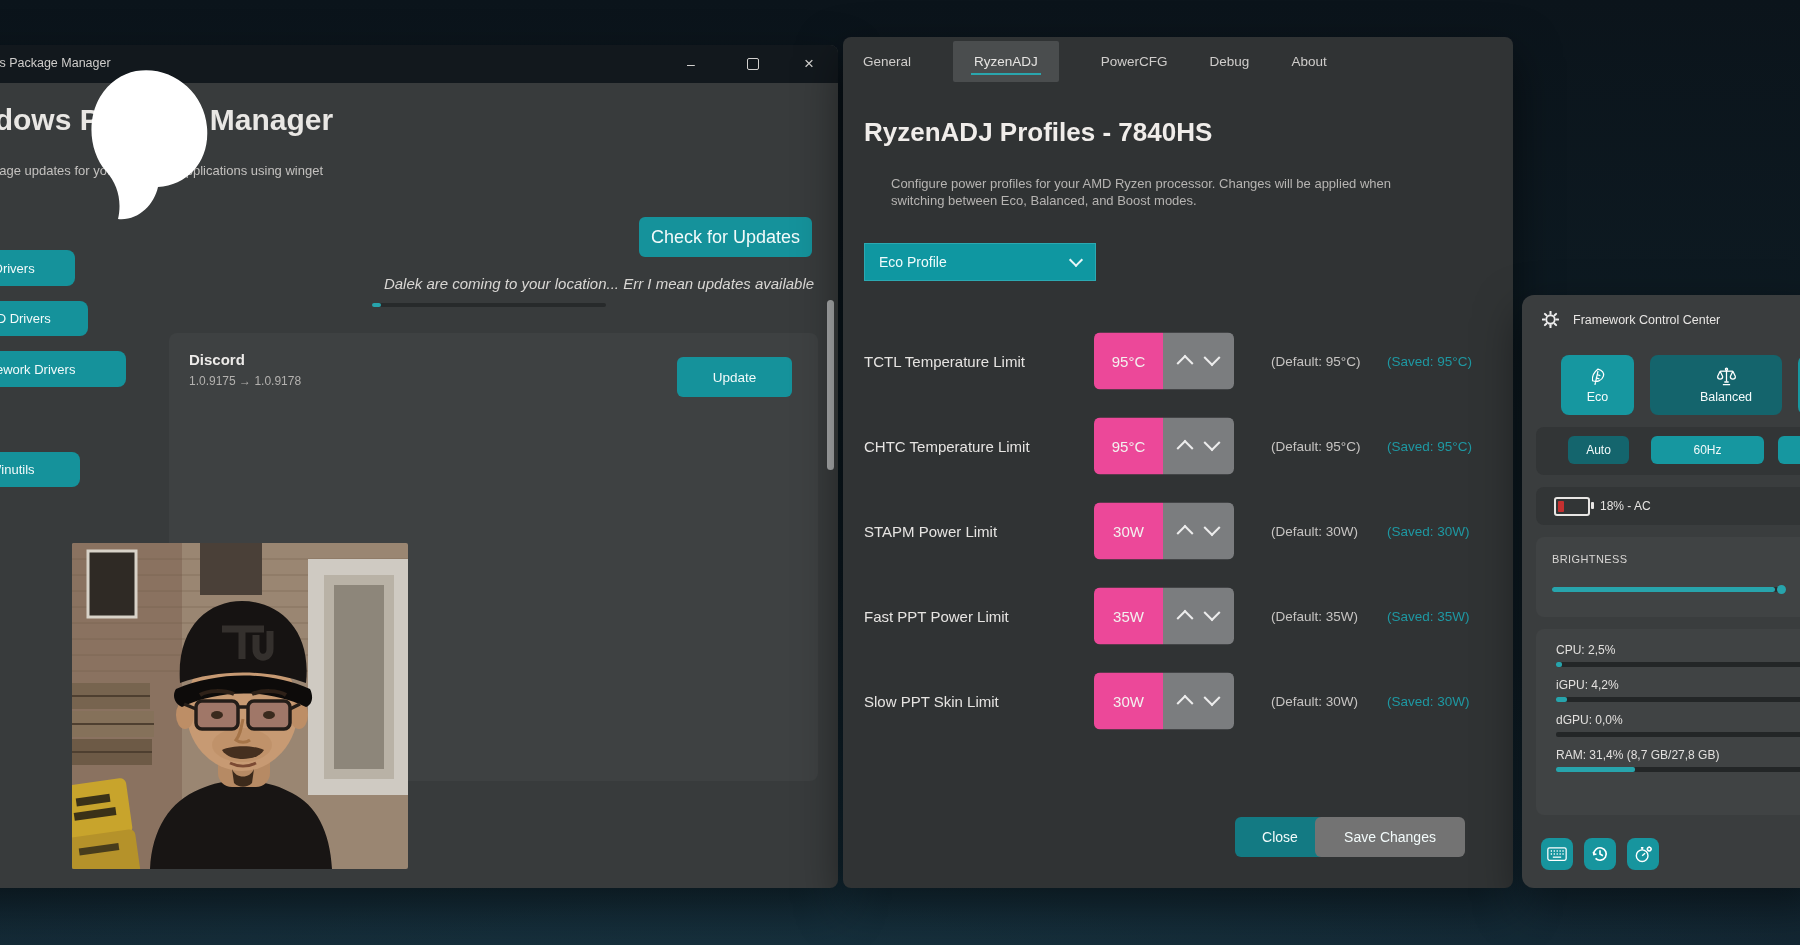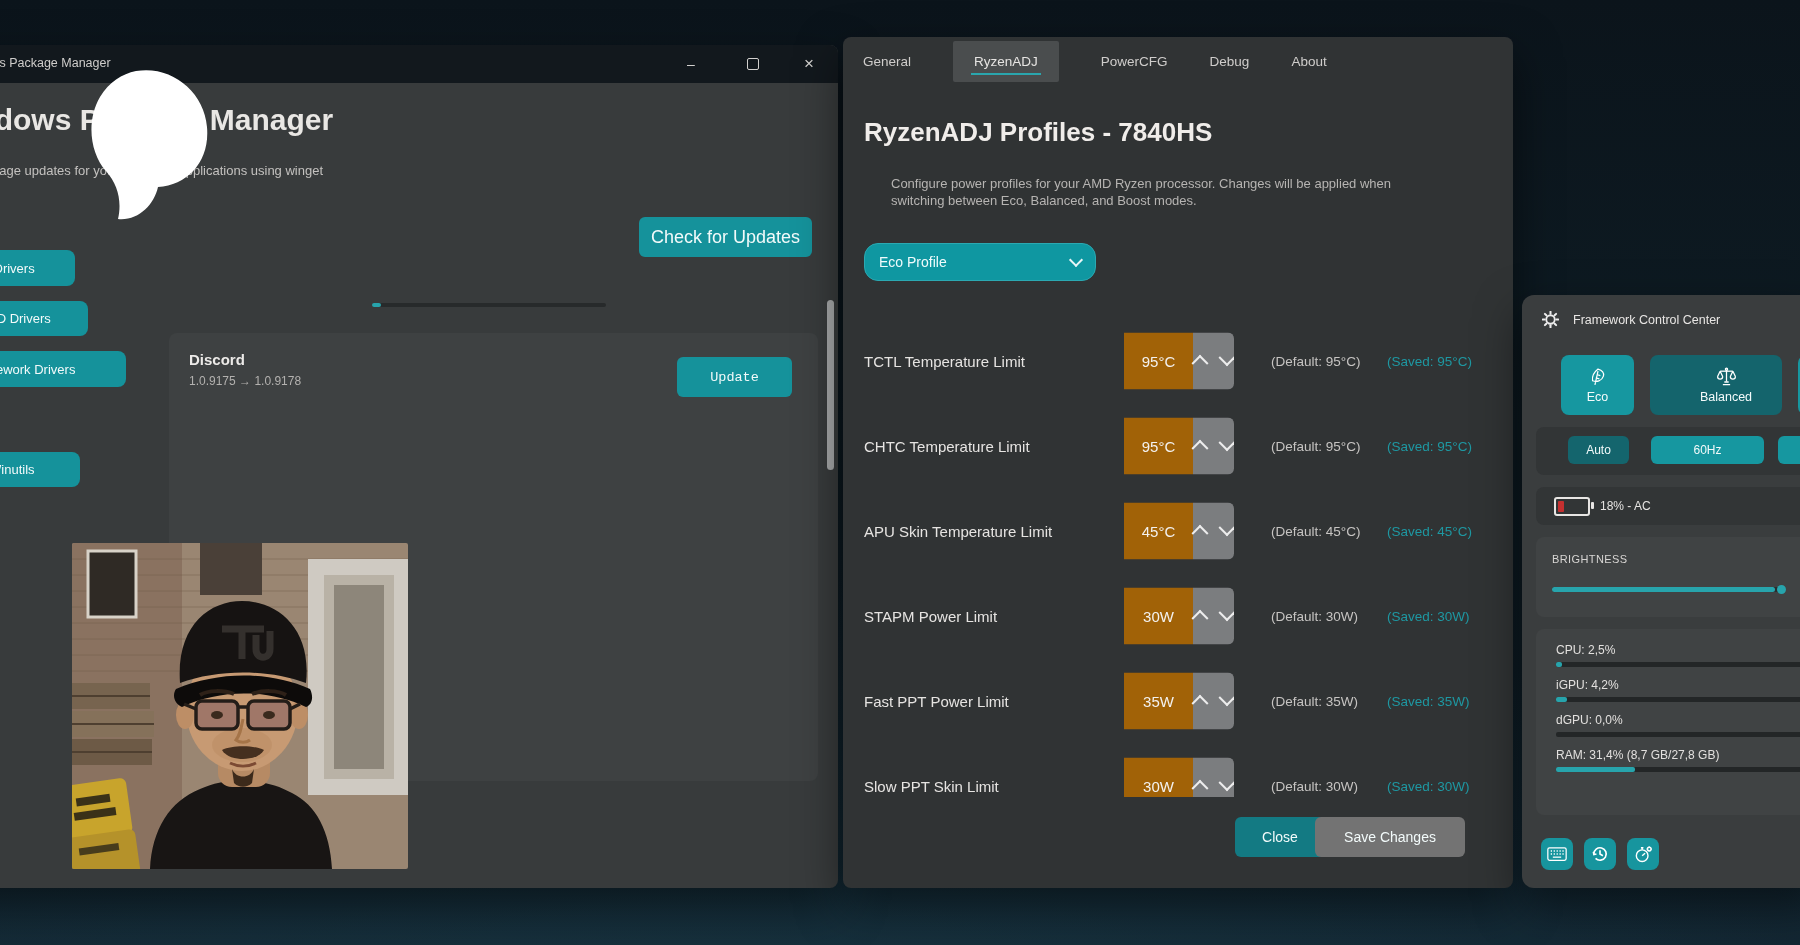"Eco Profile" .ry-dd { border-radius: 14px -> 0 }
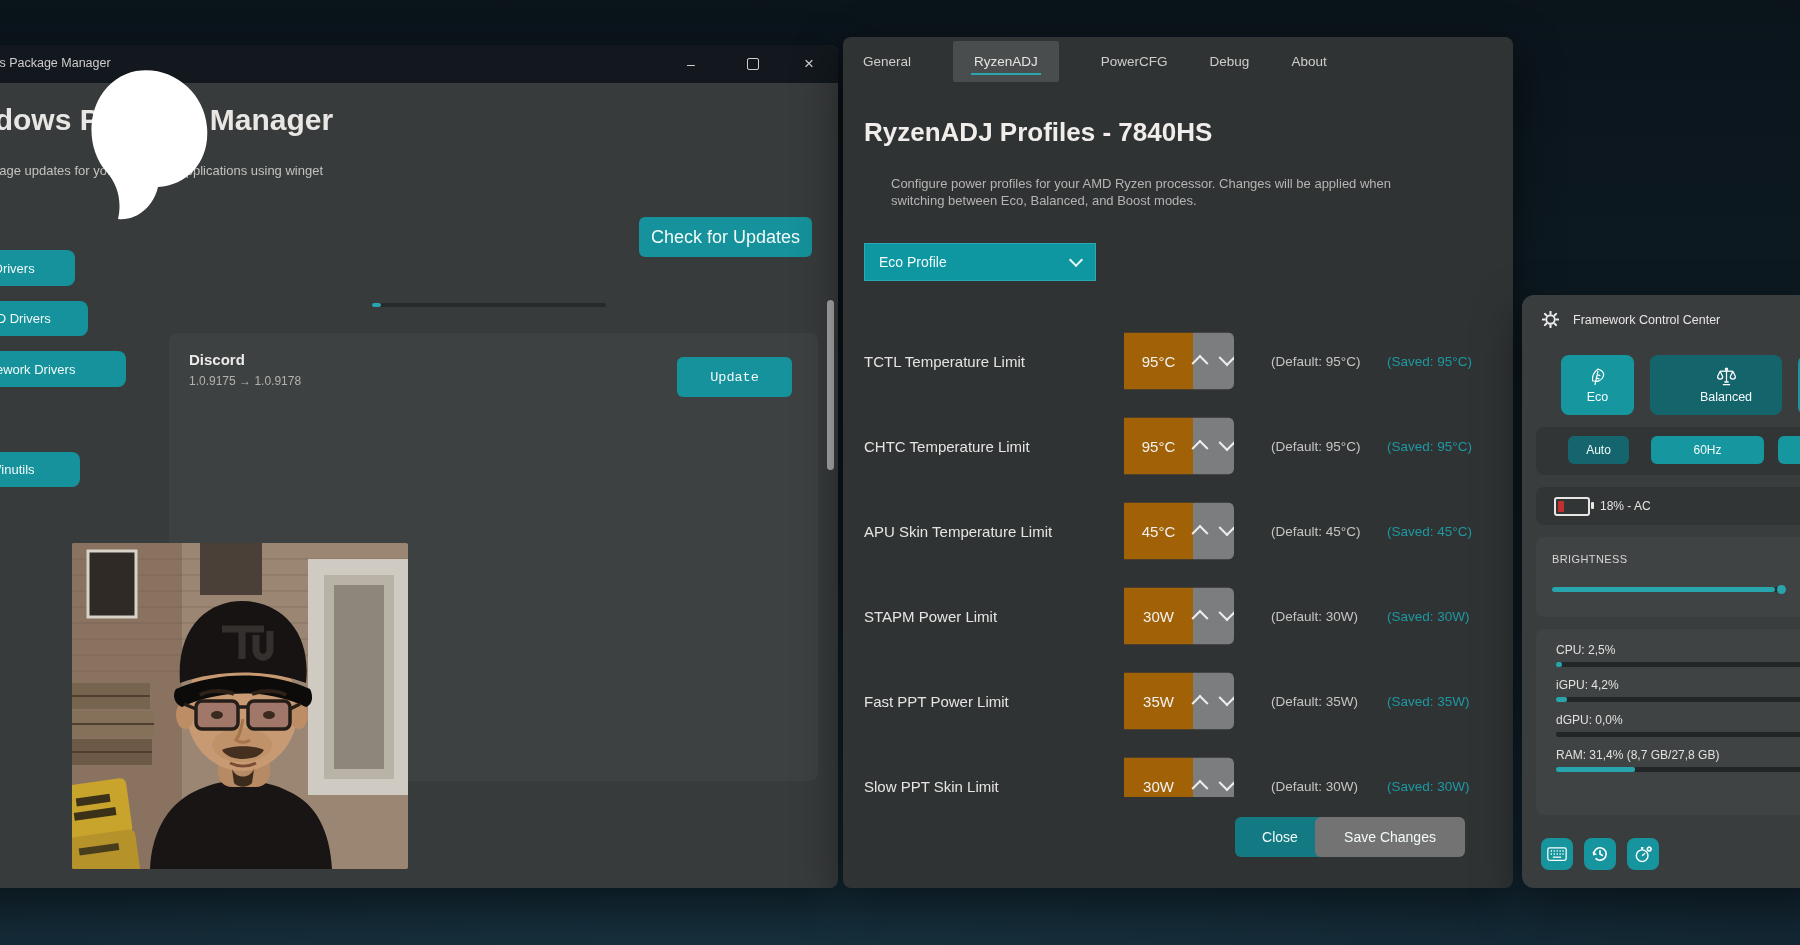"Dalek are coming to your" div.pm-status { html: none -> <div>Dalek are coming to your location... Err I mean updates available</div> }
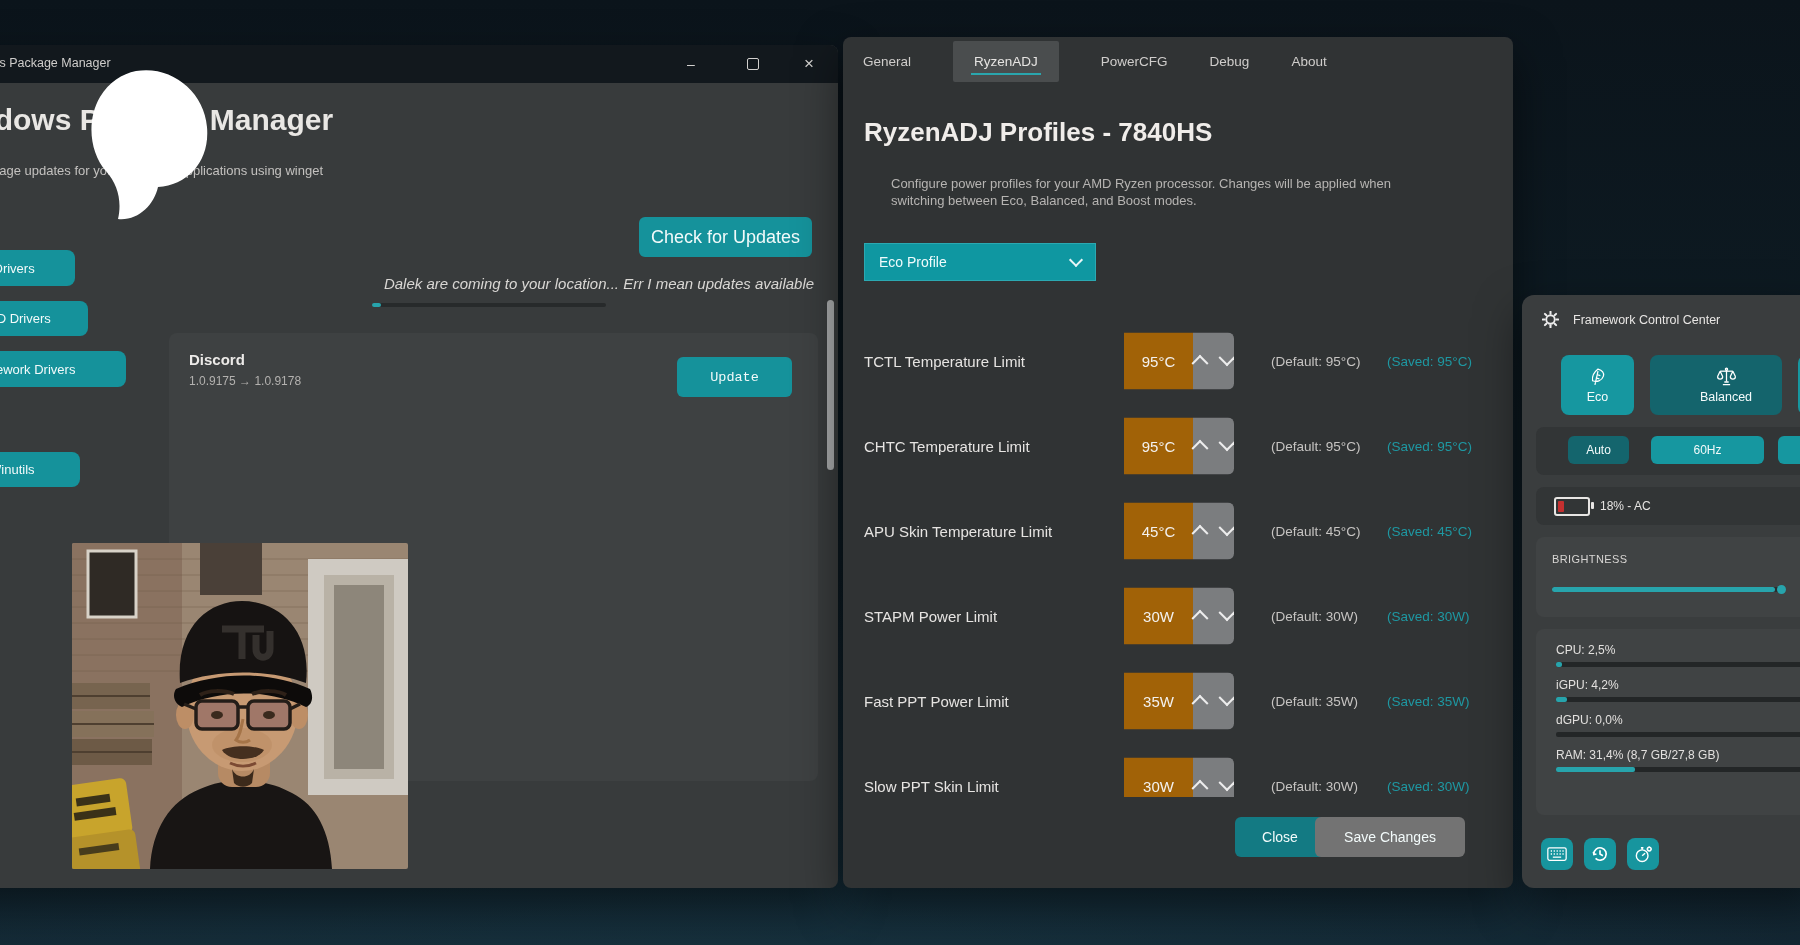"95°C" .step-val { background: #a16207 -> #ec4899; margin-left: 30px -> none }
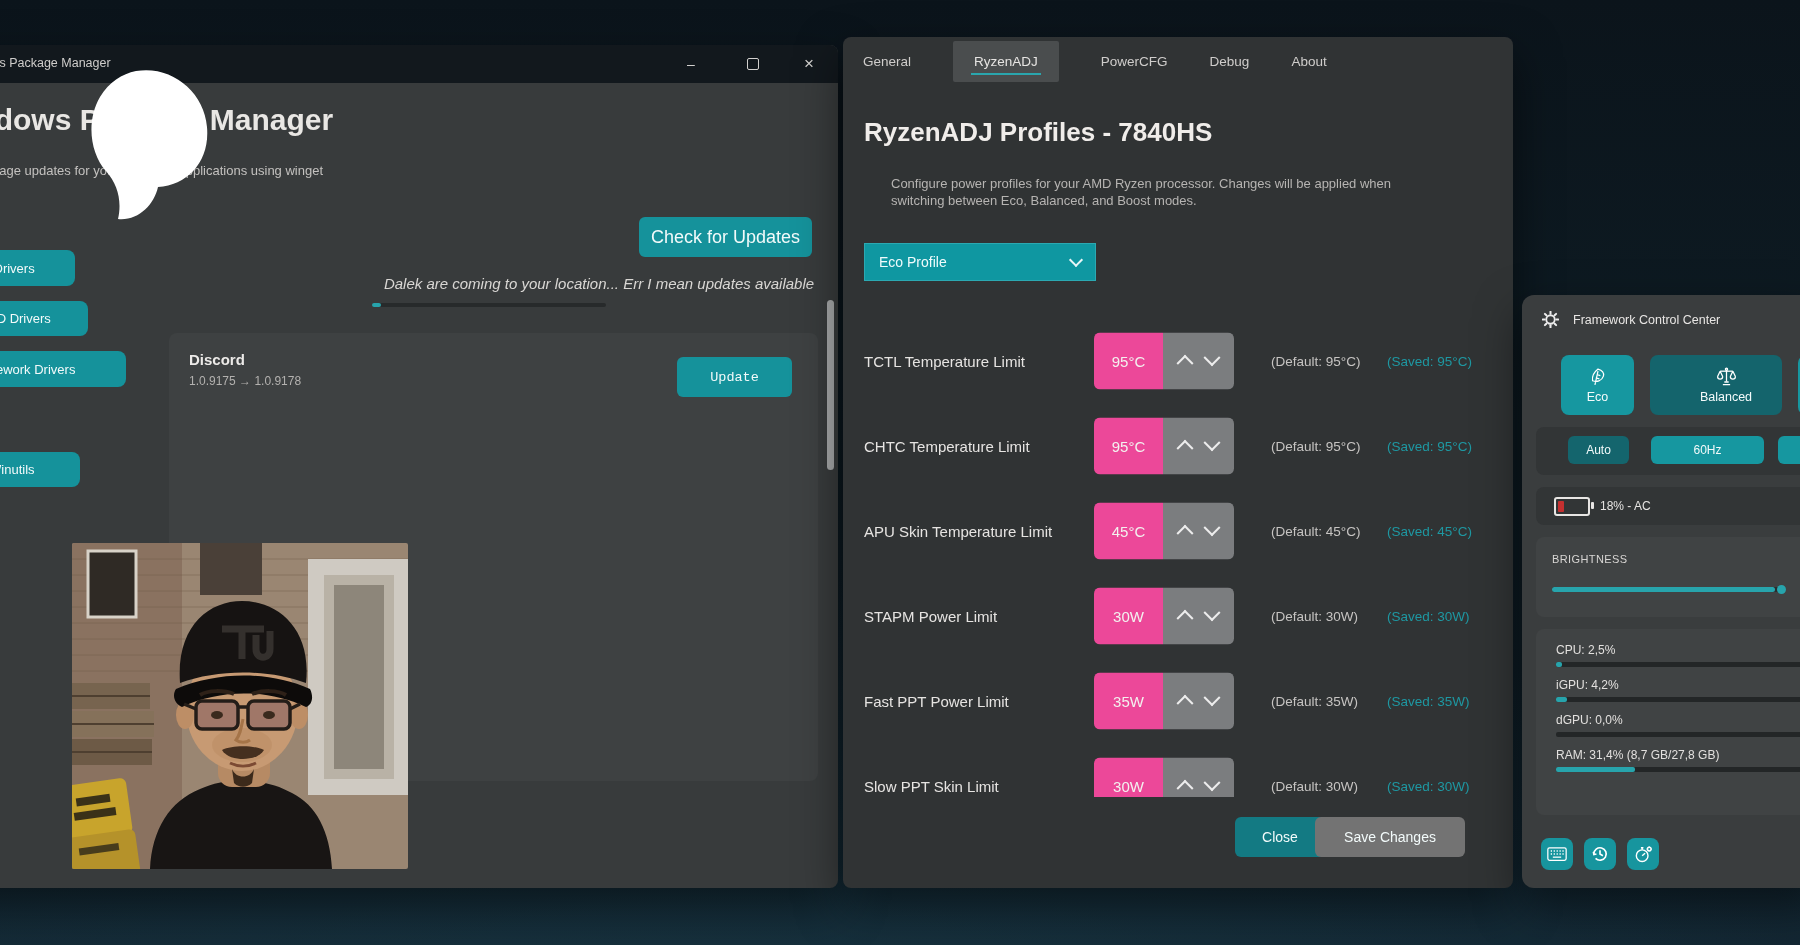"Update" .pm-card .upd { font-family: Liberation Mono, monospace -> none }
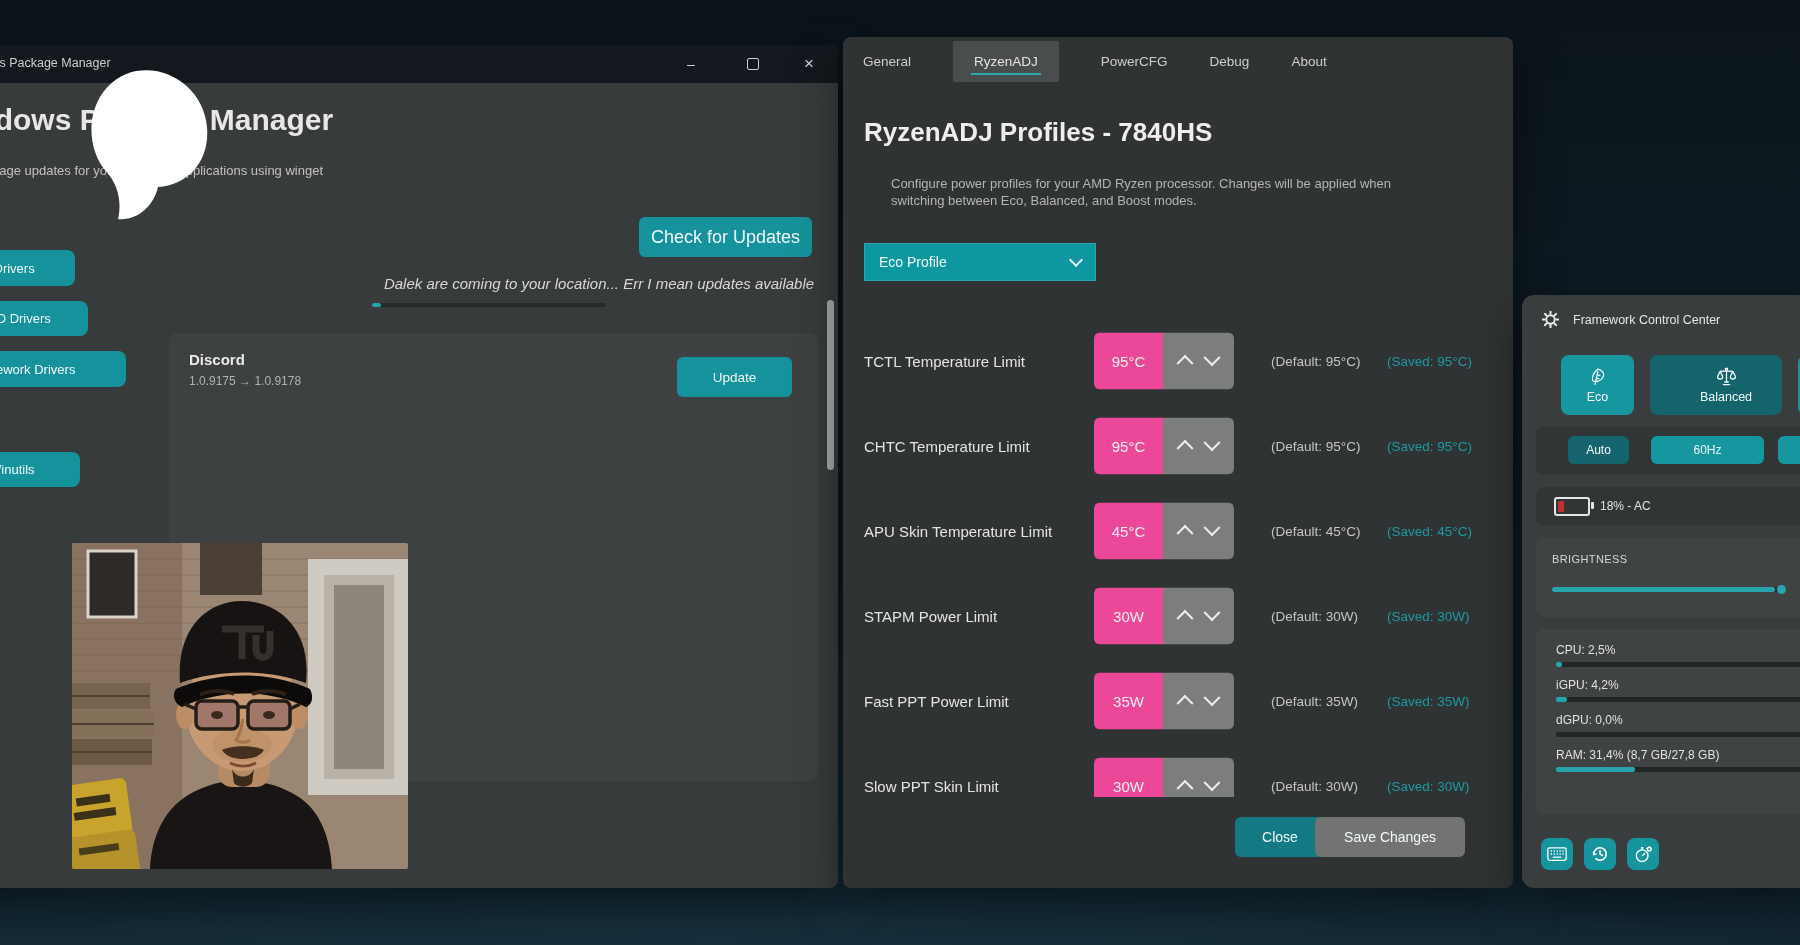"APU Skin Temperature Limit" div.prow { html: <div> <span>APU Skin Temperature Limit</span> <div> <div>45°C</div> <div> <i></i> <i></i> </div> </div> <span>(Default: 45°C)</span> <span>(Saved: 45°C)</span> </div> -> none }
